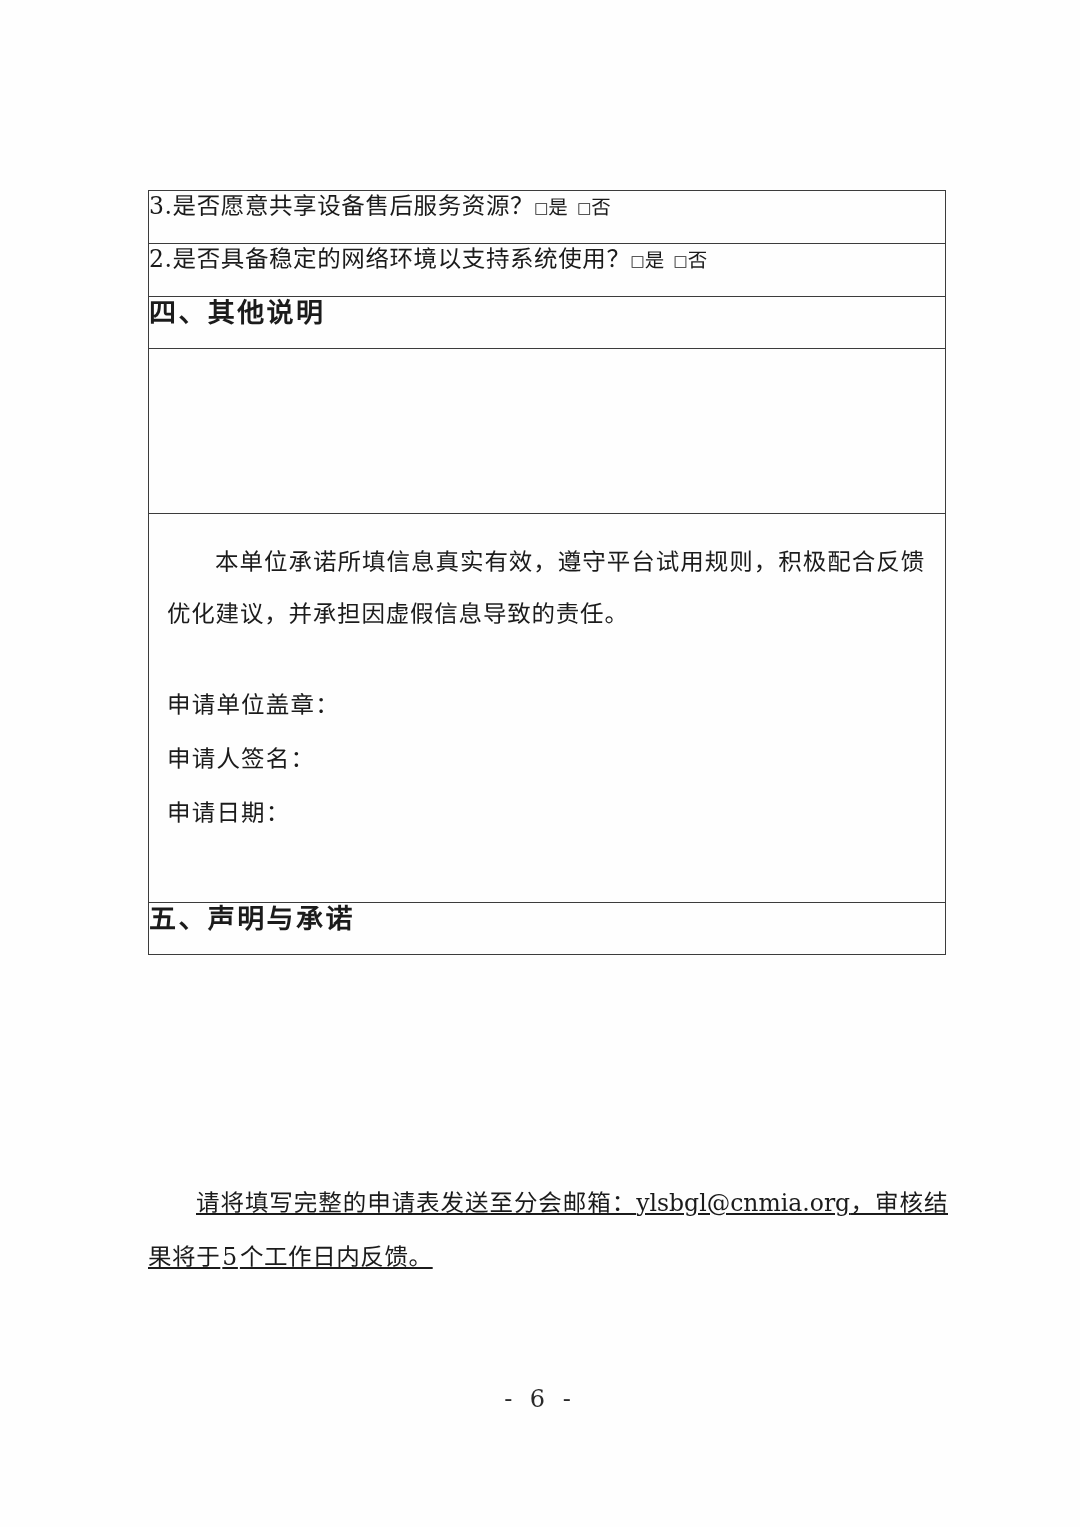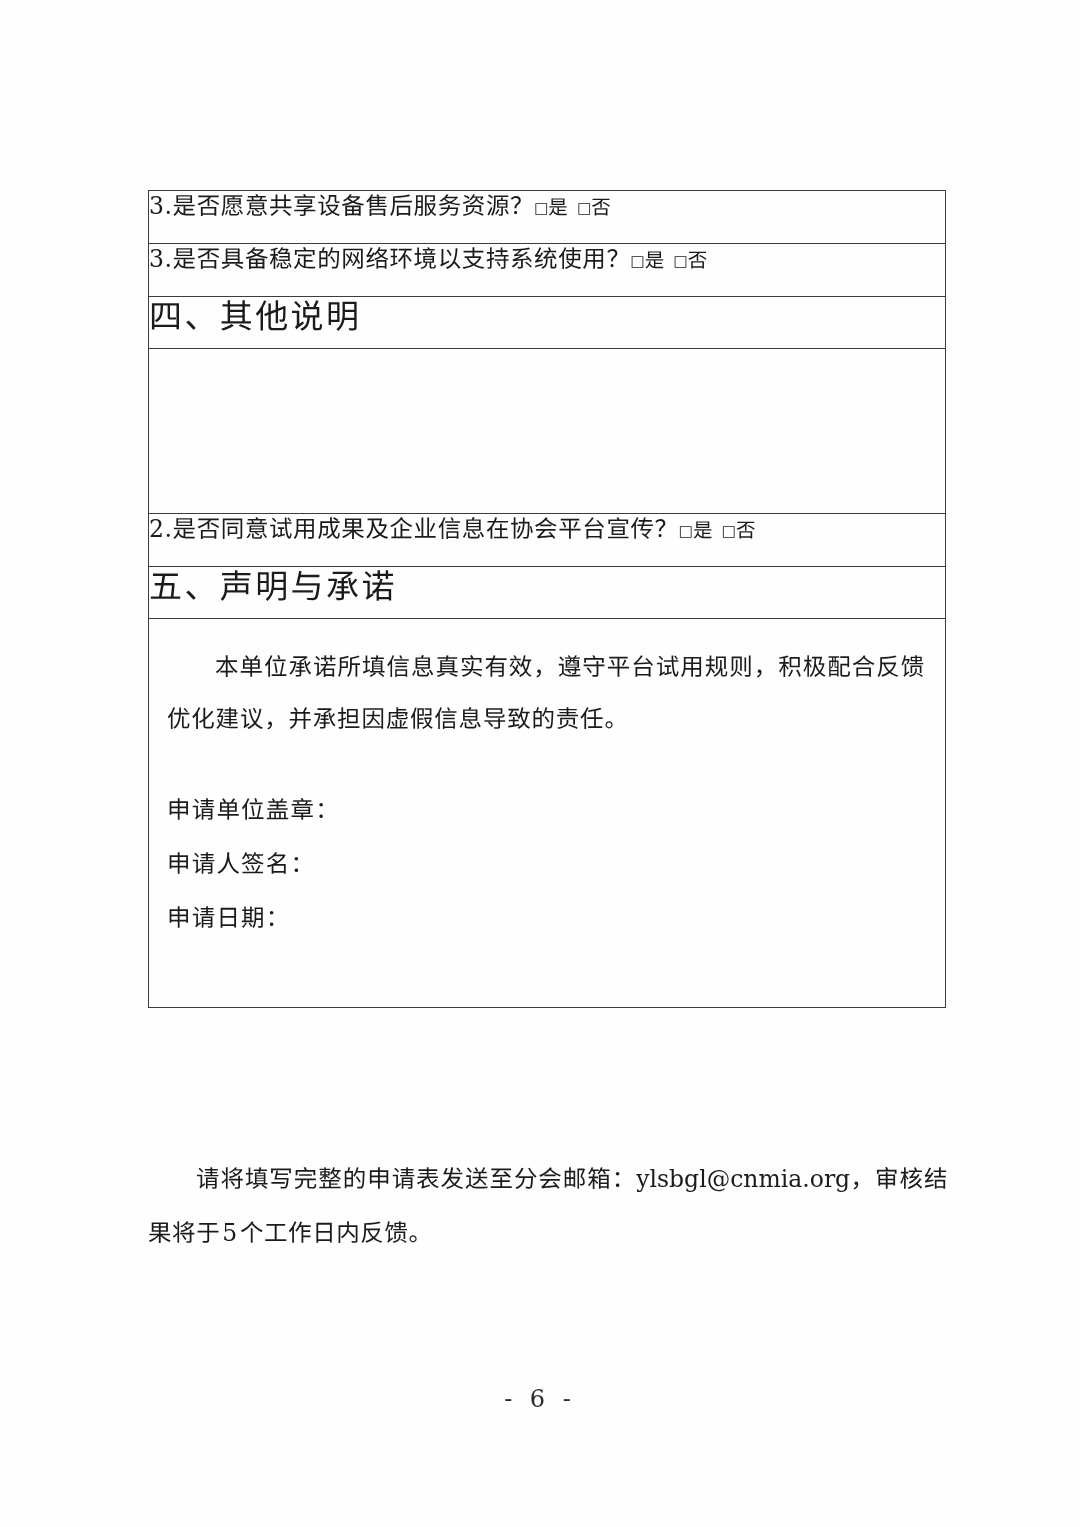"3.是否具备稳定的网络环境以支持系统使用？" span.q-text { text: 3 -> 2 }
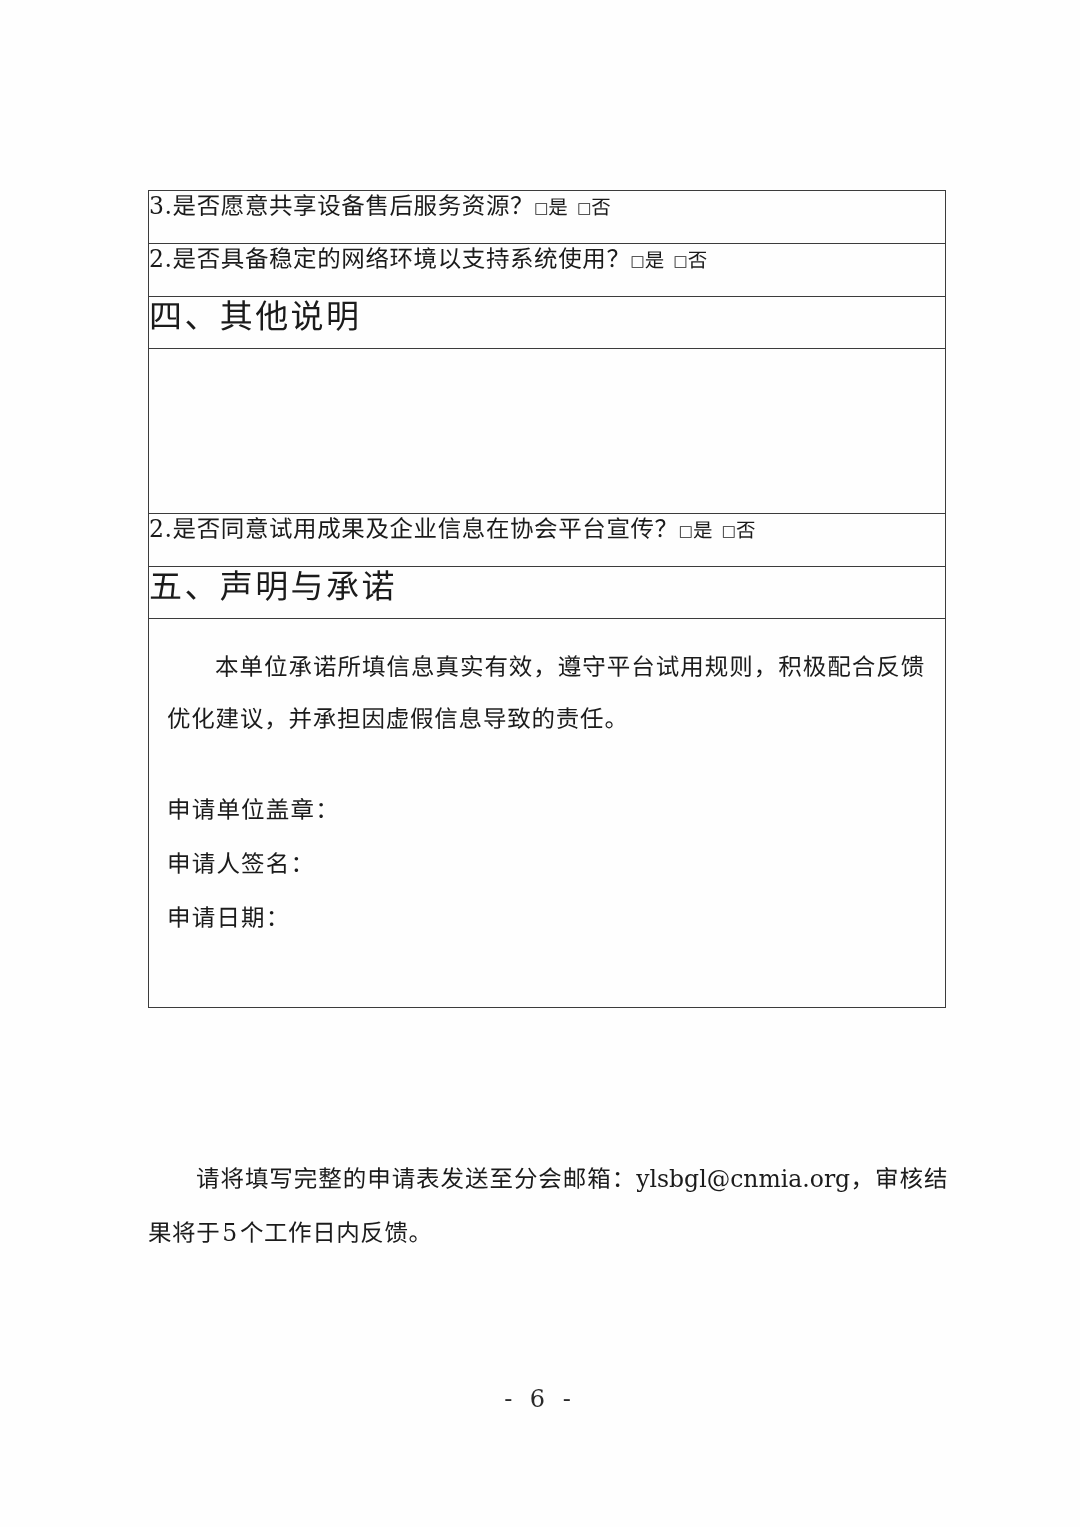"四、其他说明" .section-text { font-size: 33px -> 27px; font-weight: 400 -> 700 }
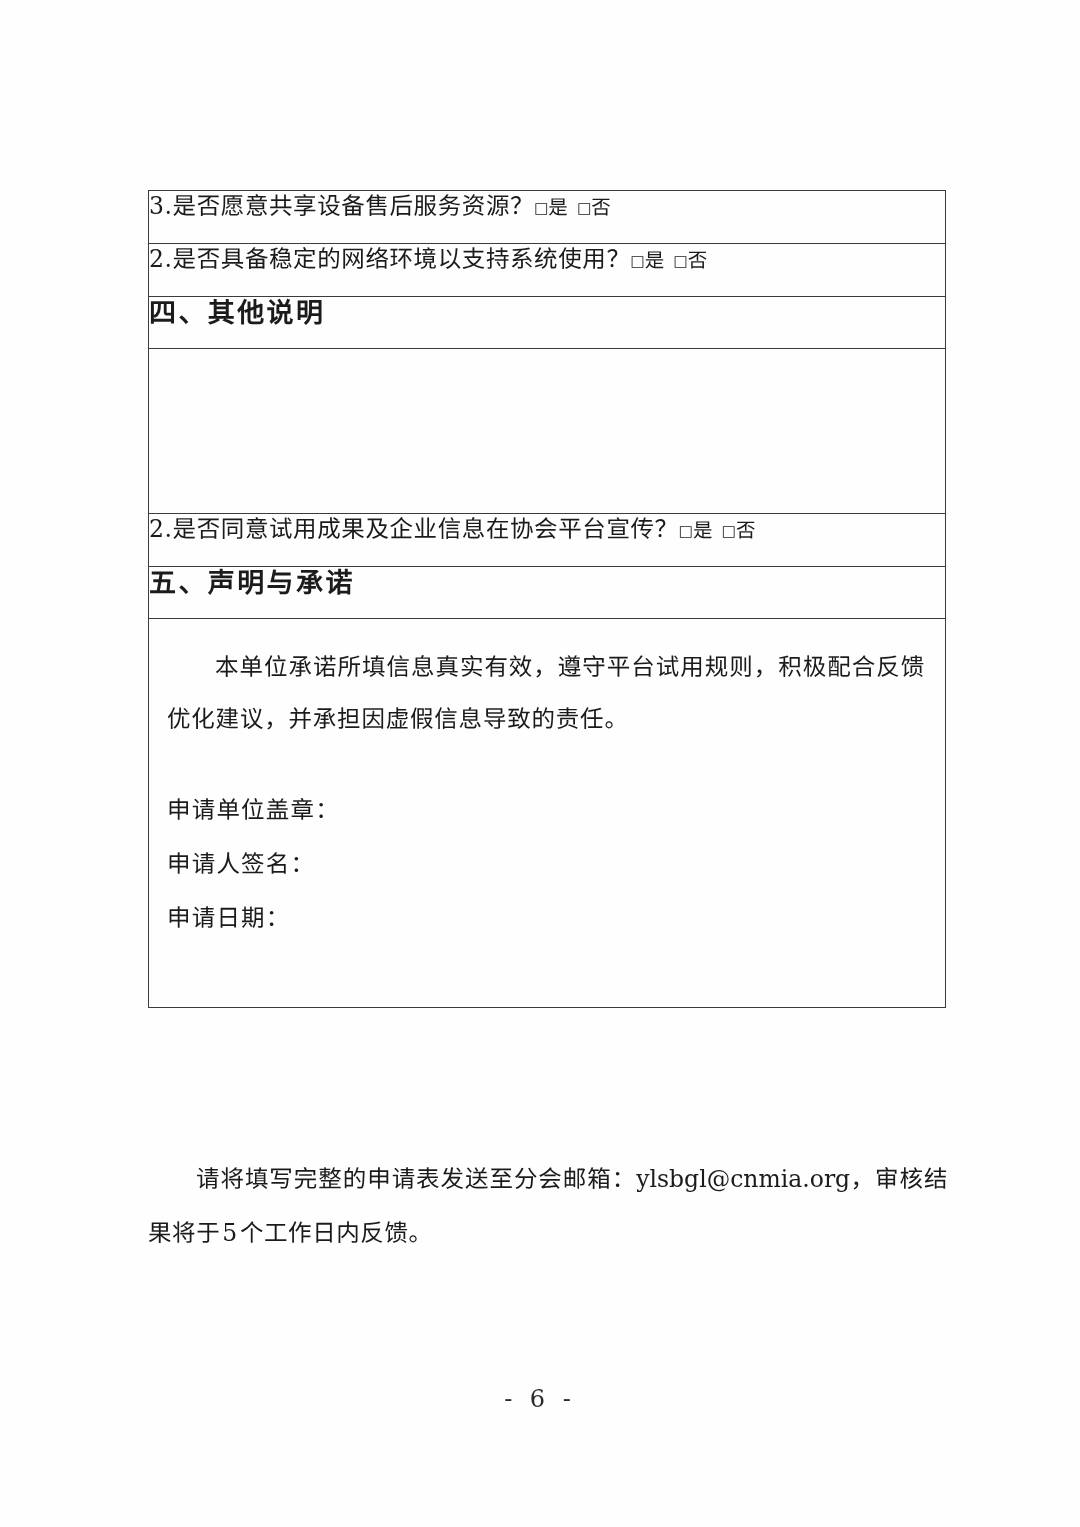"2.是否同意试用成果及企业信息在协会平台宣传？□是 □否" tr { html: <tr> <td> <span>2.是否同意试用成果及企业信息在协会平台宣传？</span><span><span>□</span><span>是</span><span></span><span>□</span><span>否</span></span> </td> </tr> -> none }
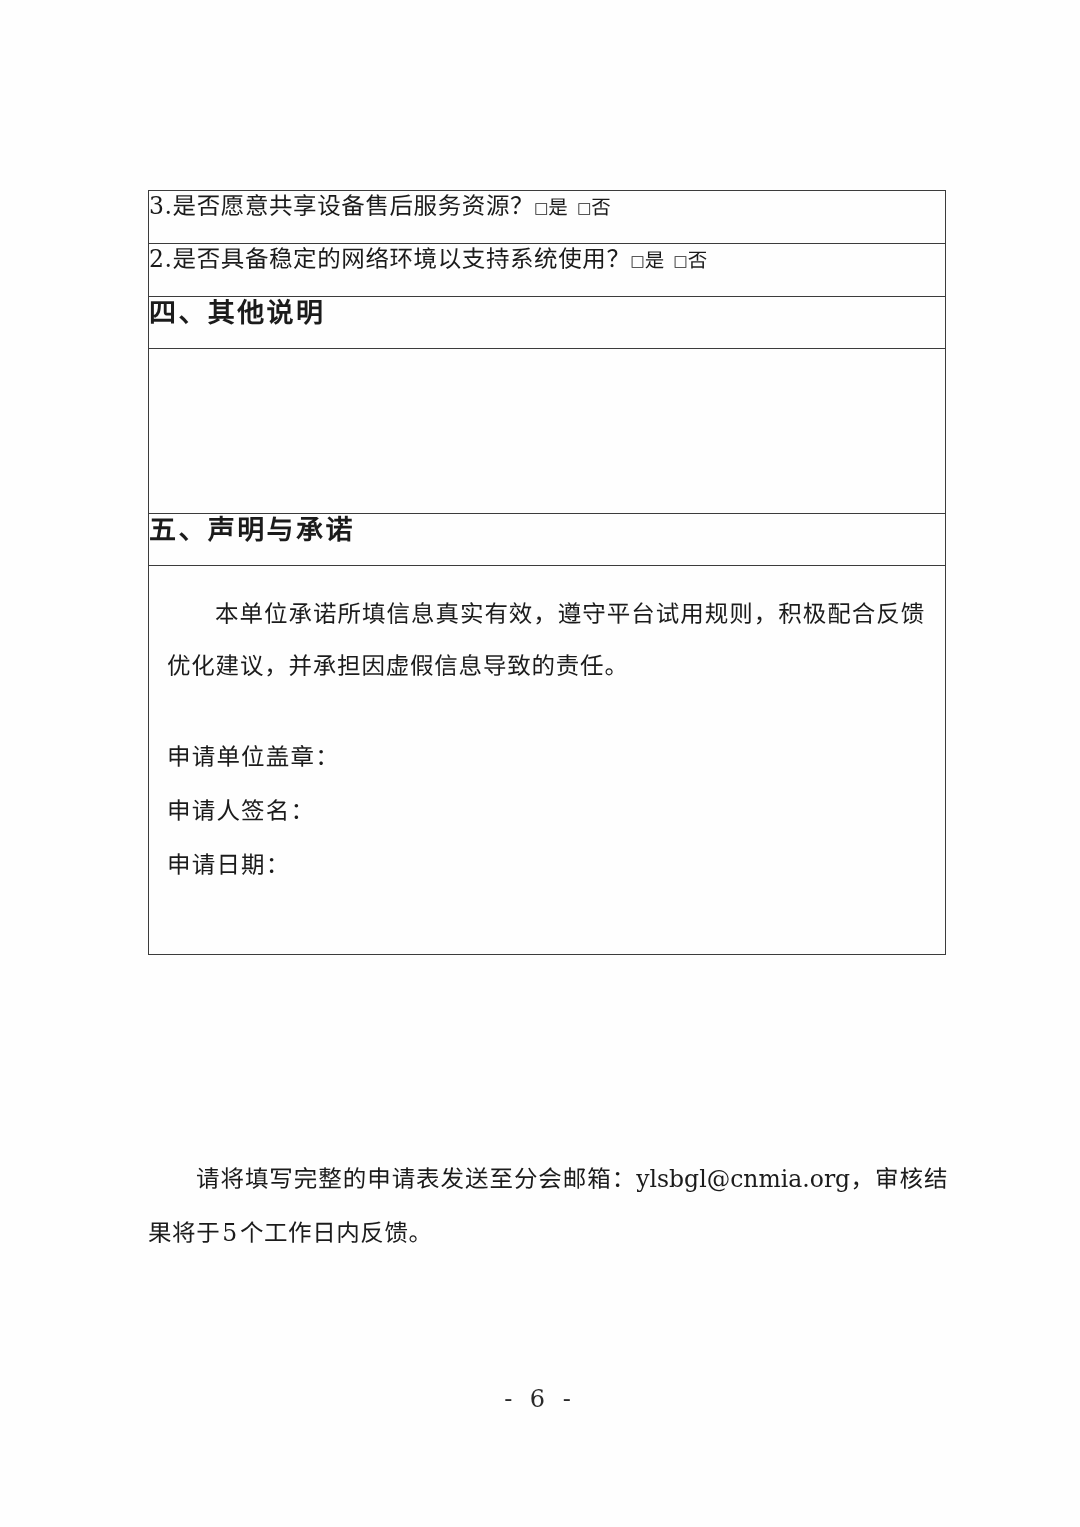"五、声明与承诺" tr { order: before "本单位承诺所填信息真实有效，遵守平台试用规则，积极配合反馈优化建议，并承担因虚假" -> after "本单位承诺所填信息真实有效，遵守平台试用规则，积极配合反馈优化建议，并承担因虚假" }
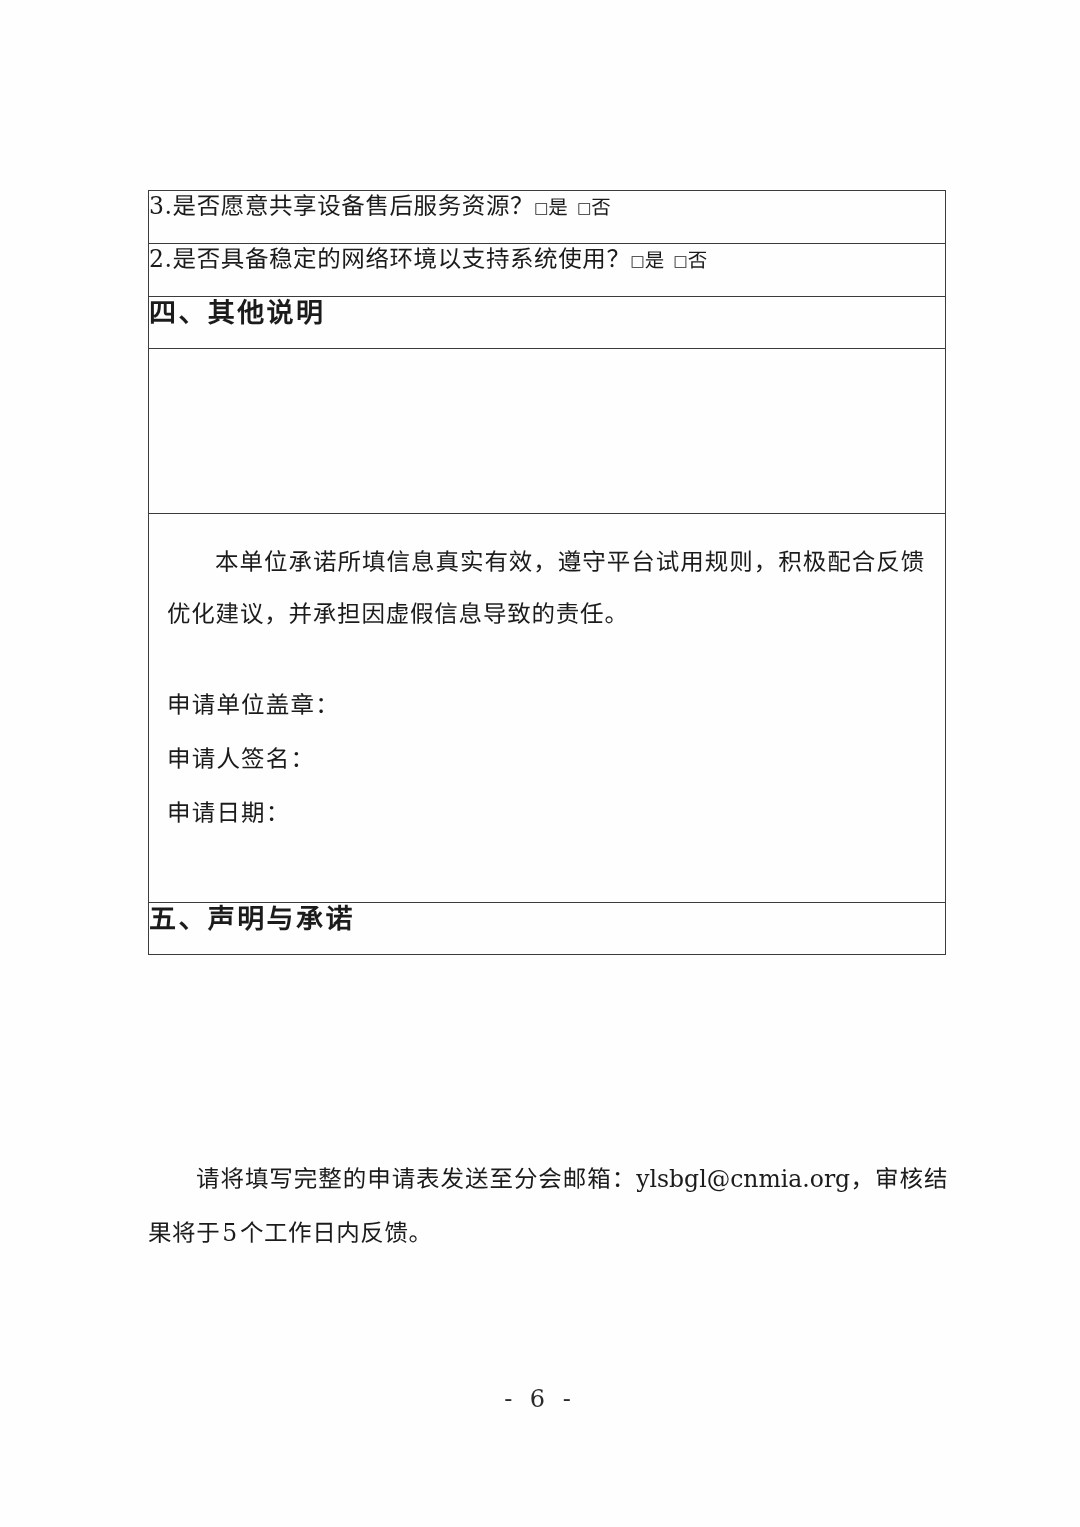"请将填写完整的申请表发送至分会邮箱：ylsbgl@cnmia.org，审核结果将" .footer-note { text-decoration: none -> underline; top: 1152px -> 1176px }
